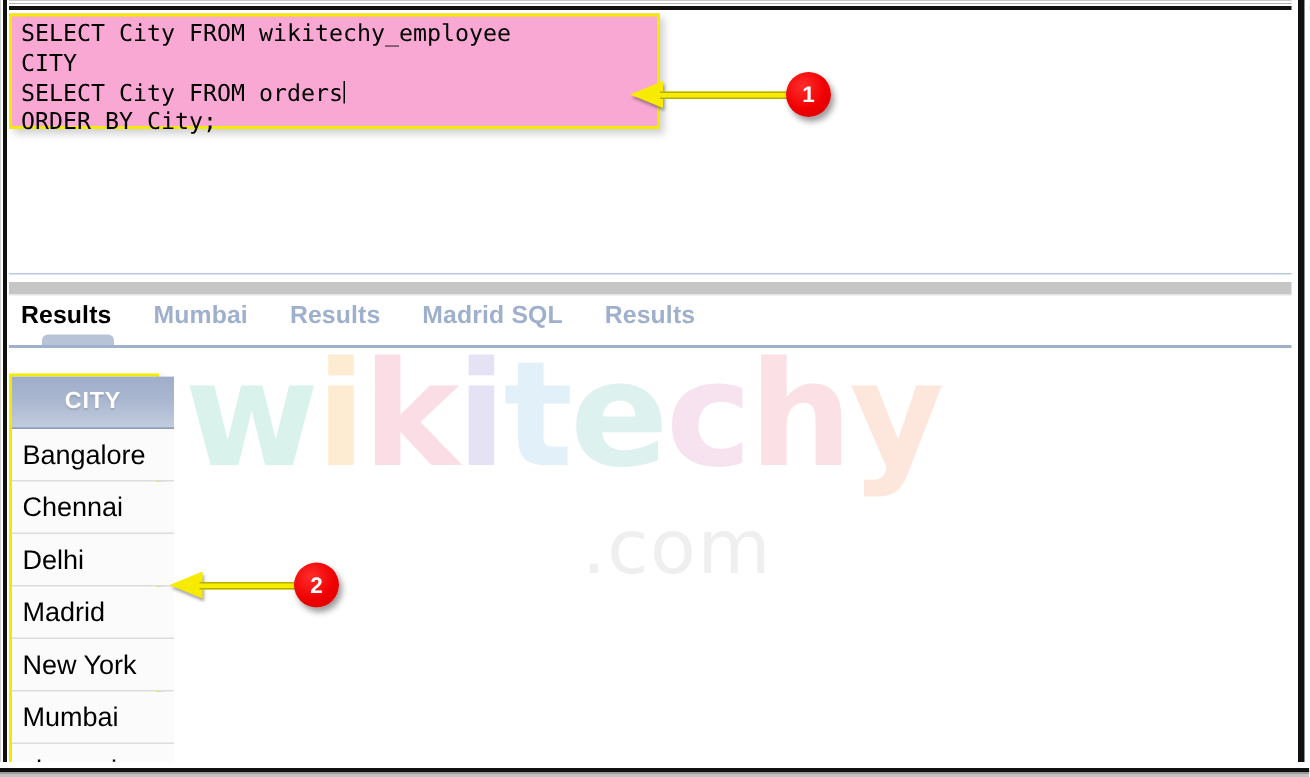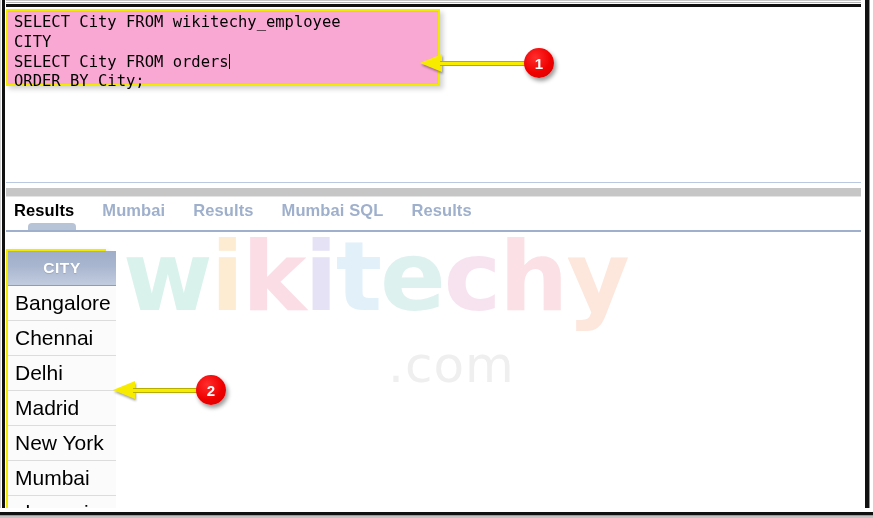"Mumbai SQL" div.tab { text: Mumbai -> Madrid }
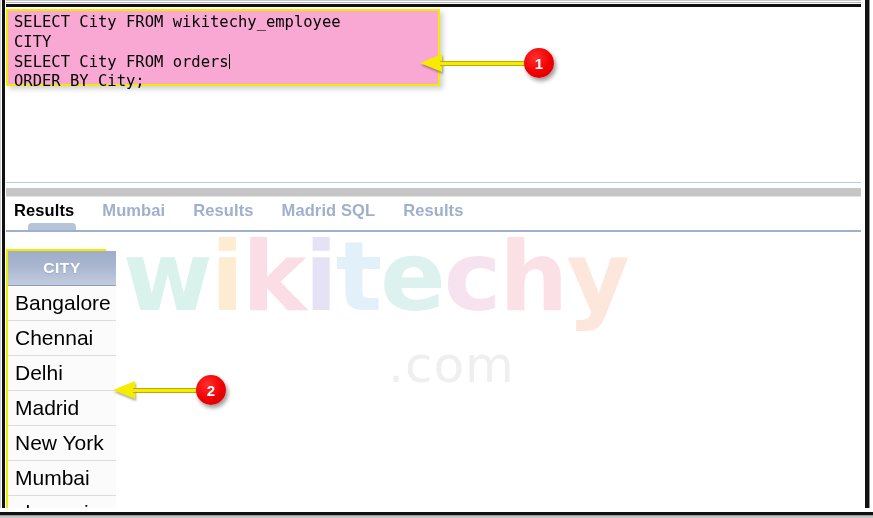"Bangalore" table.results td { font-size: 21px -> 18px }
